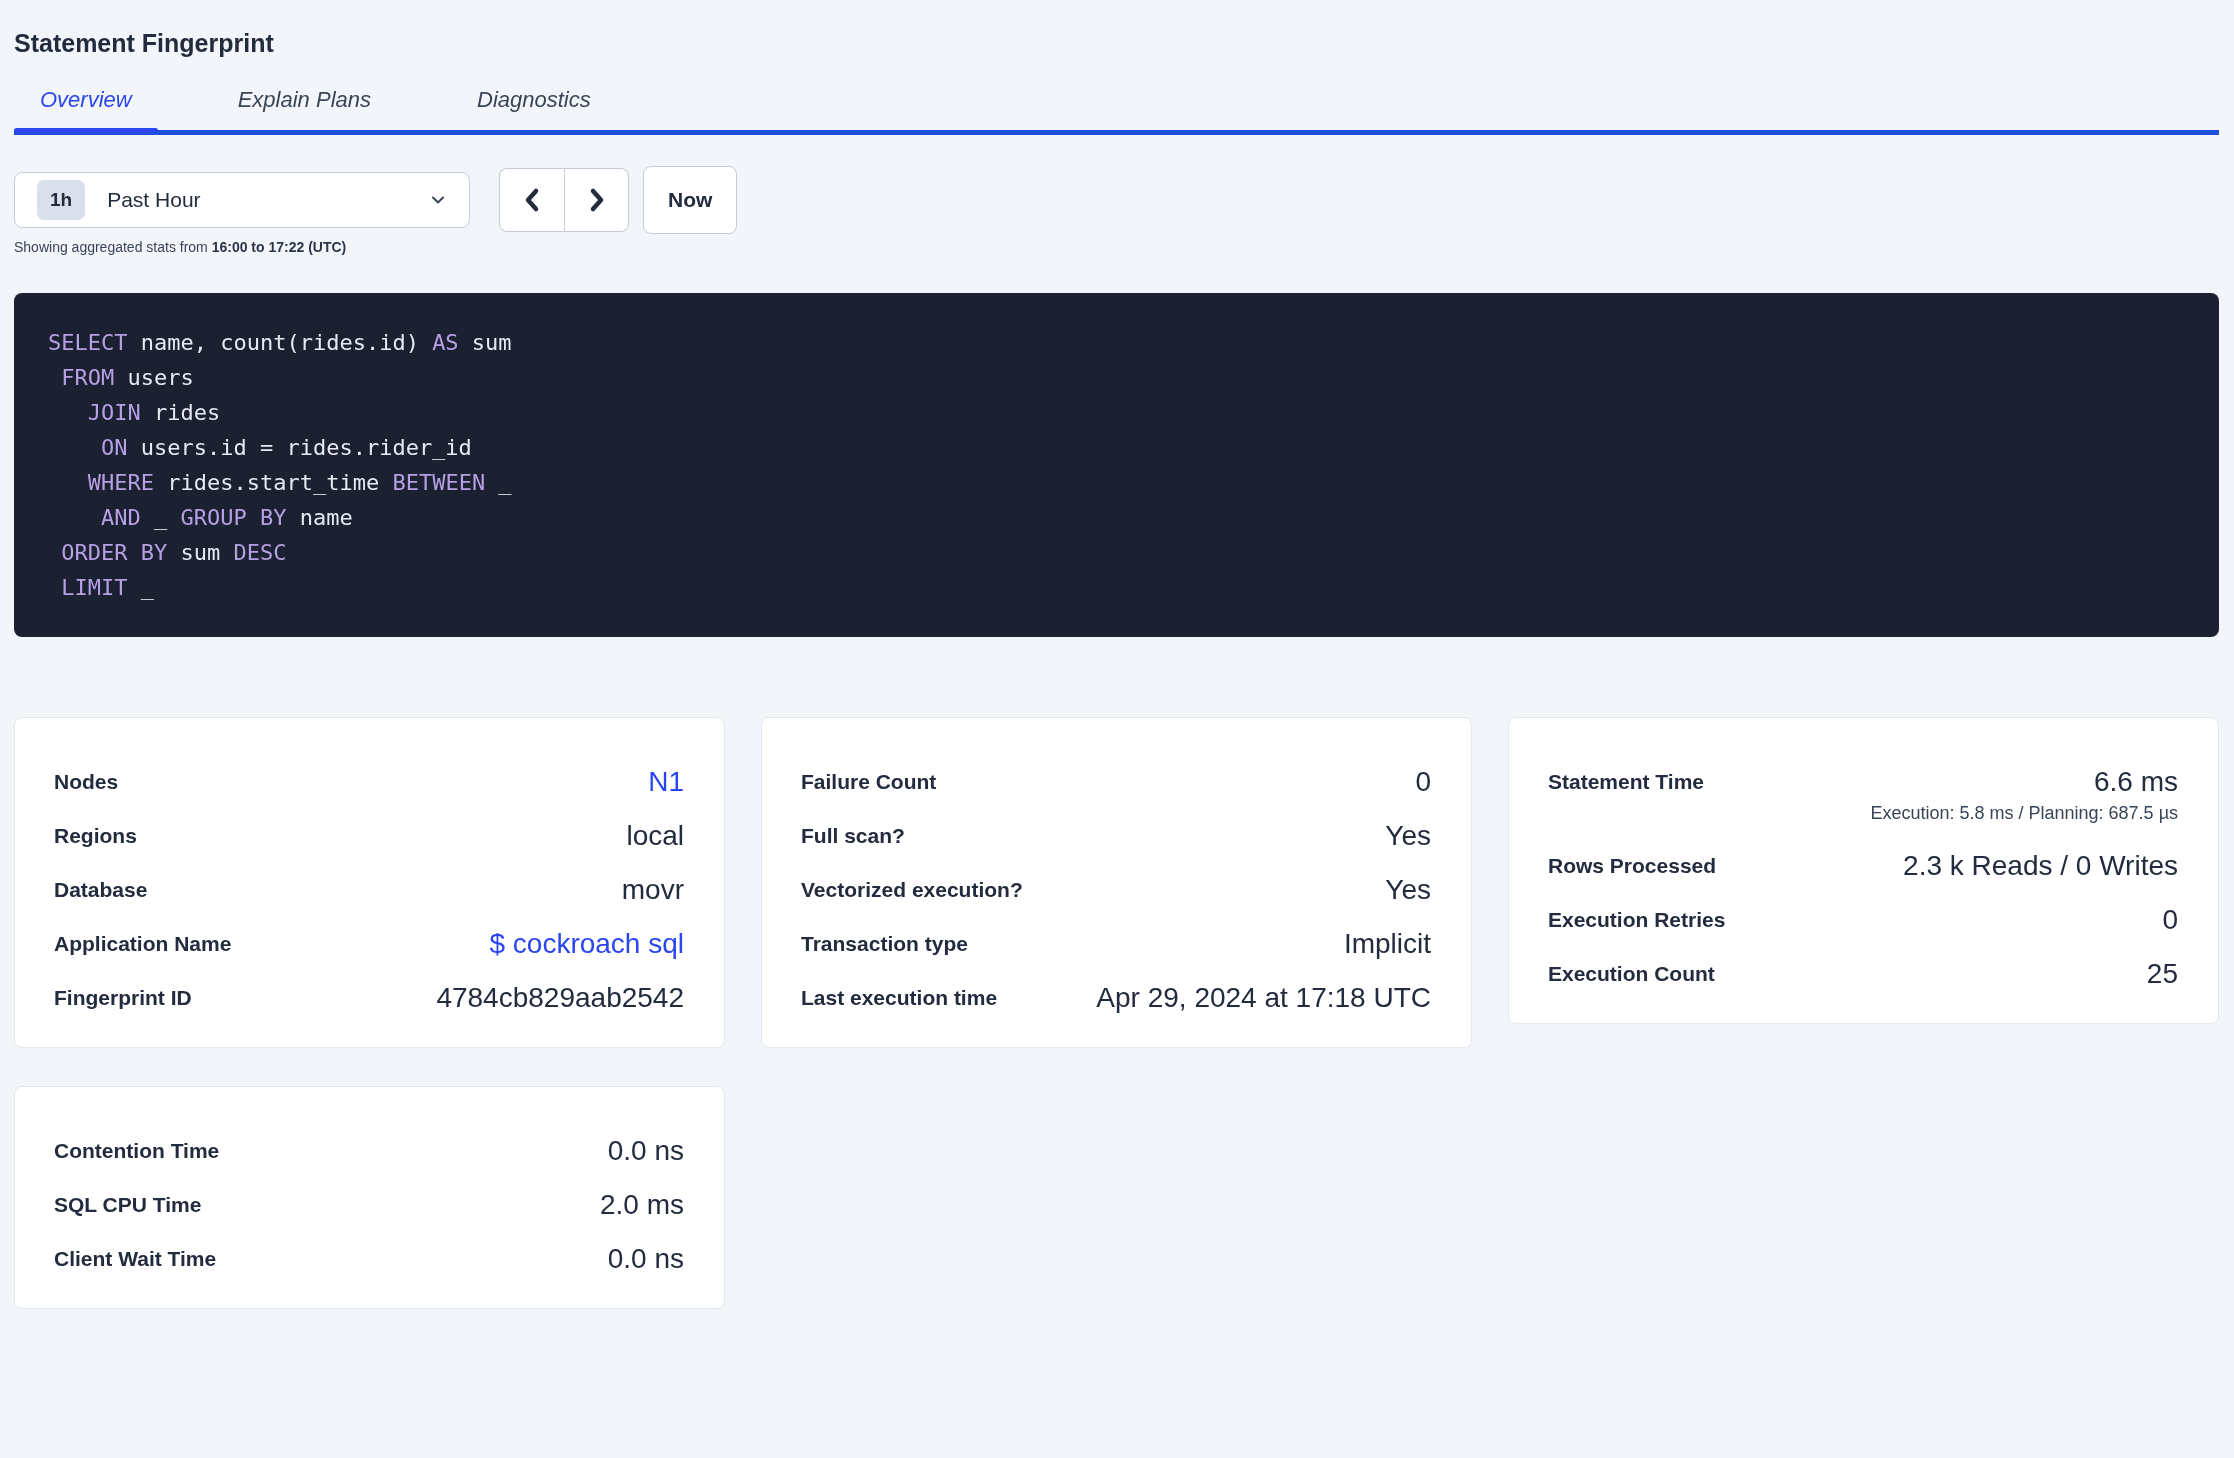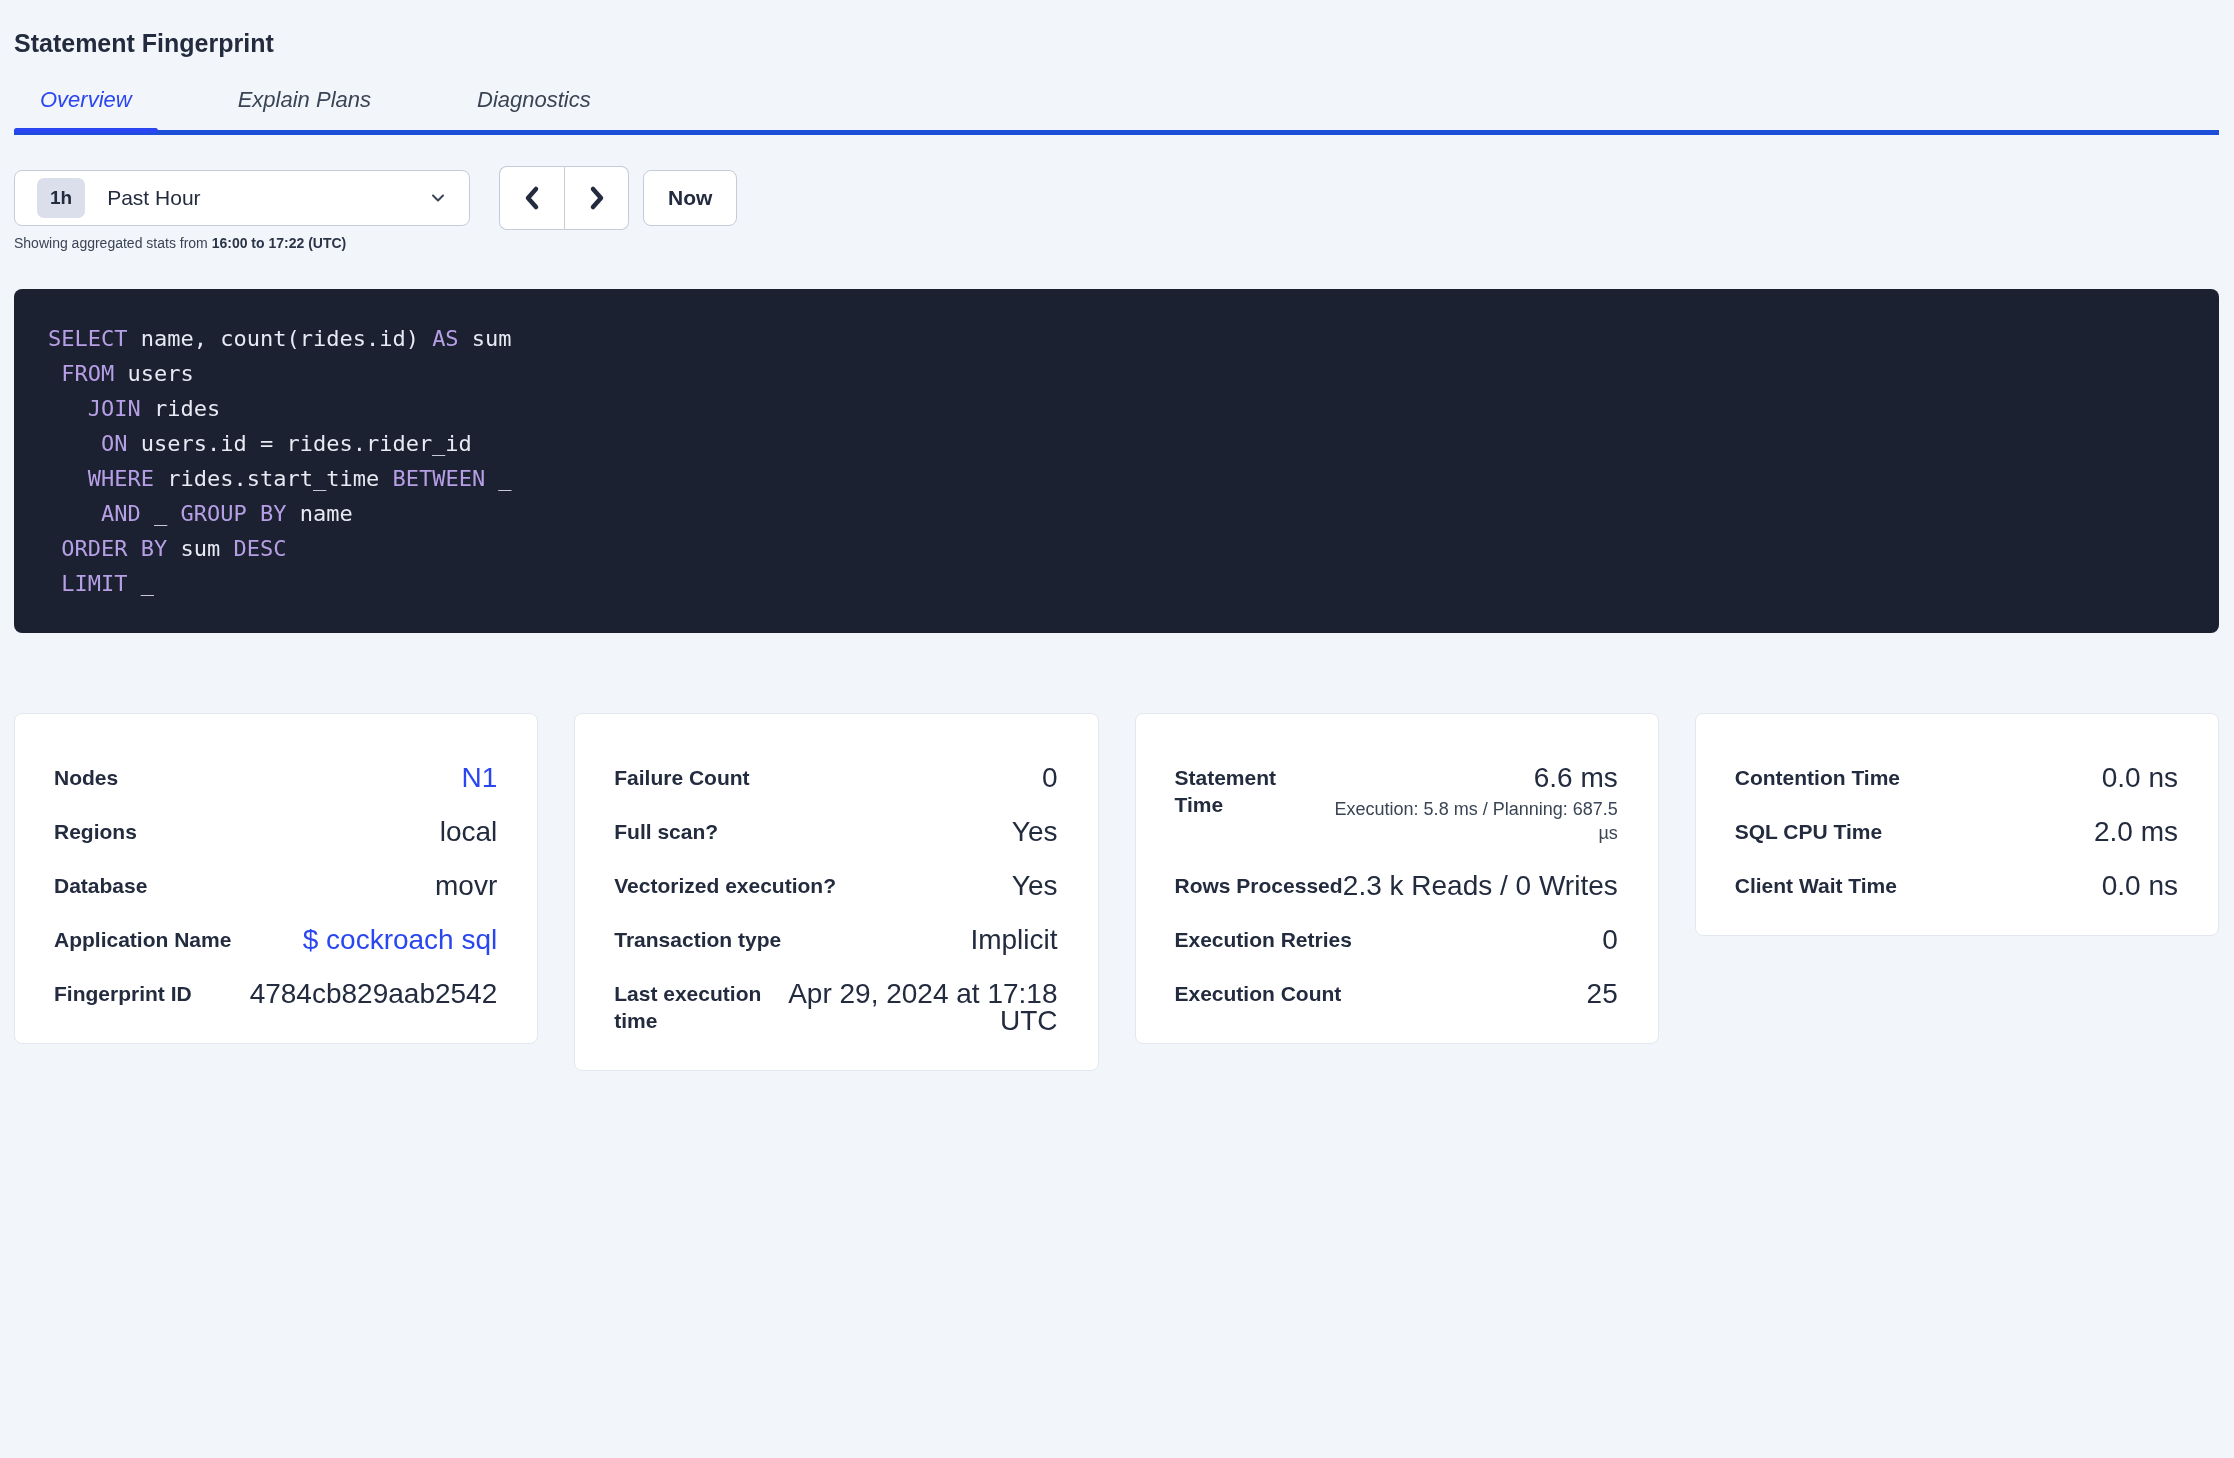"Now" .now-btn { height: 56px -> 68px }
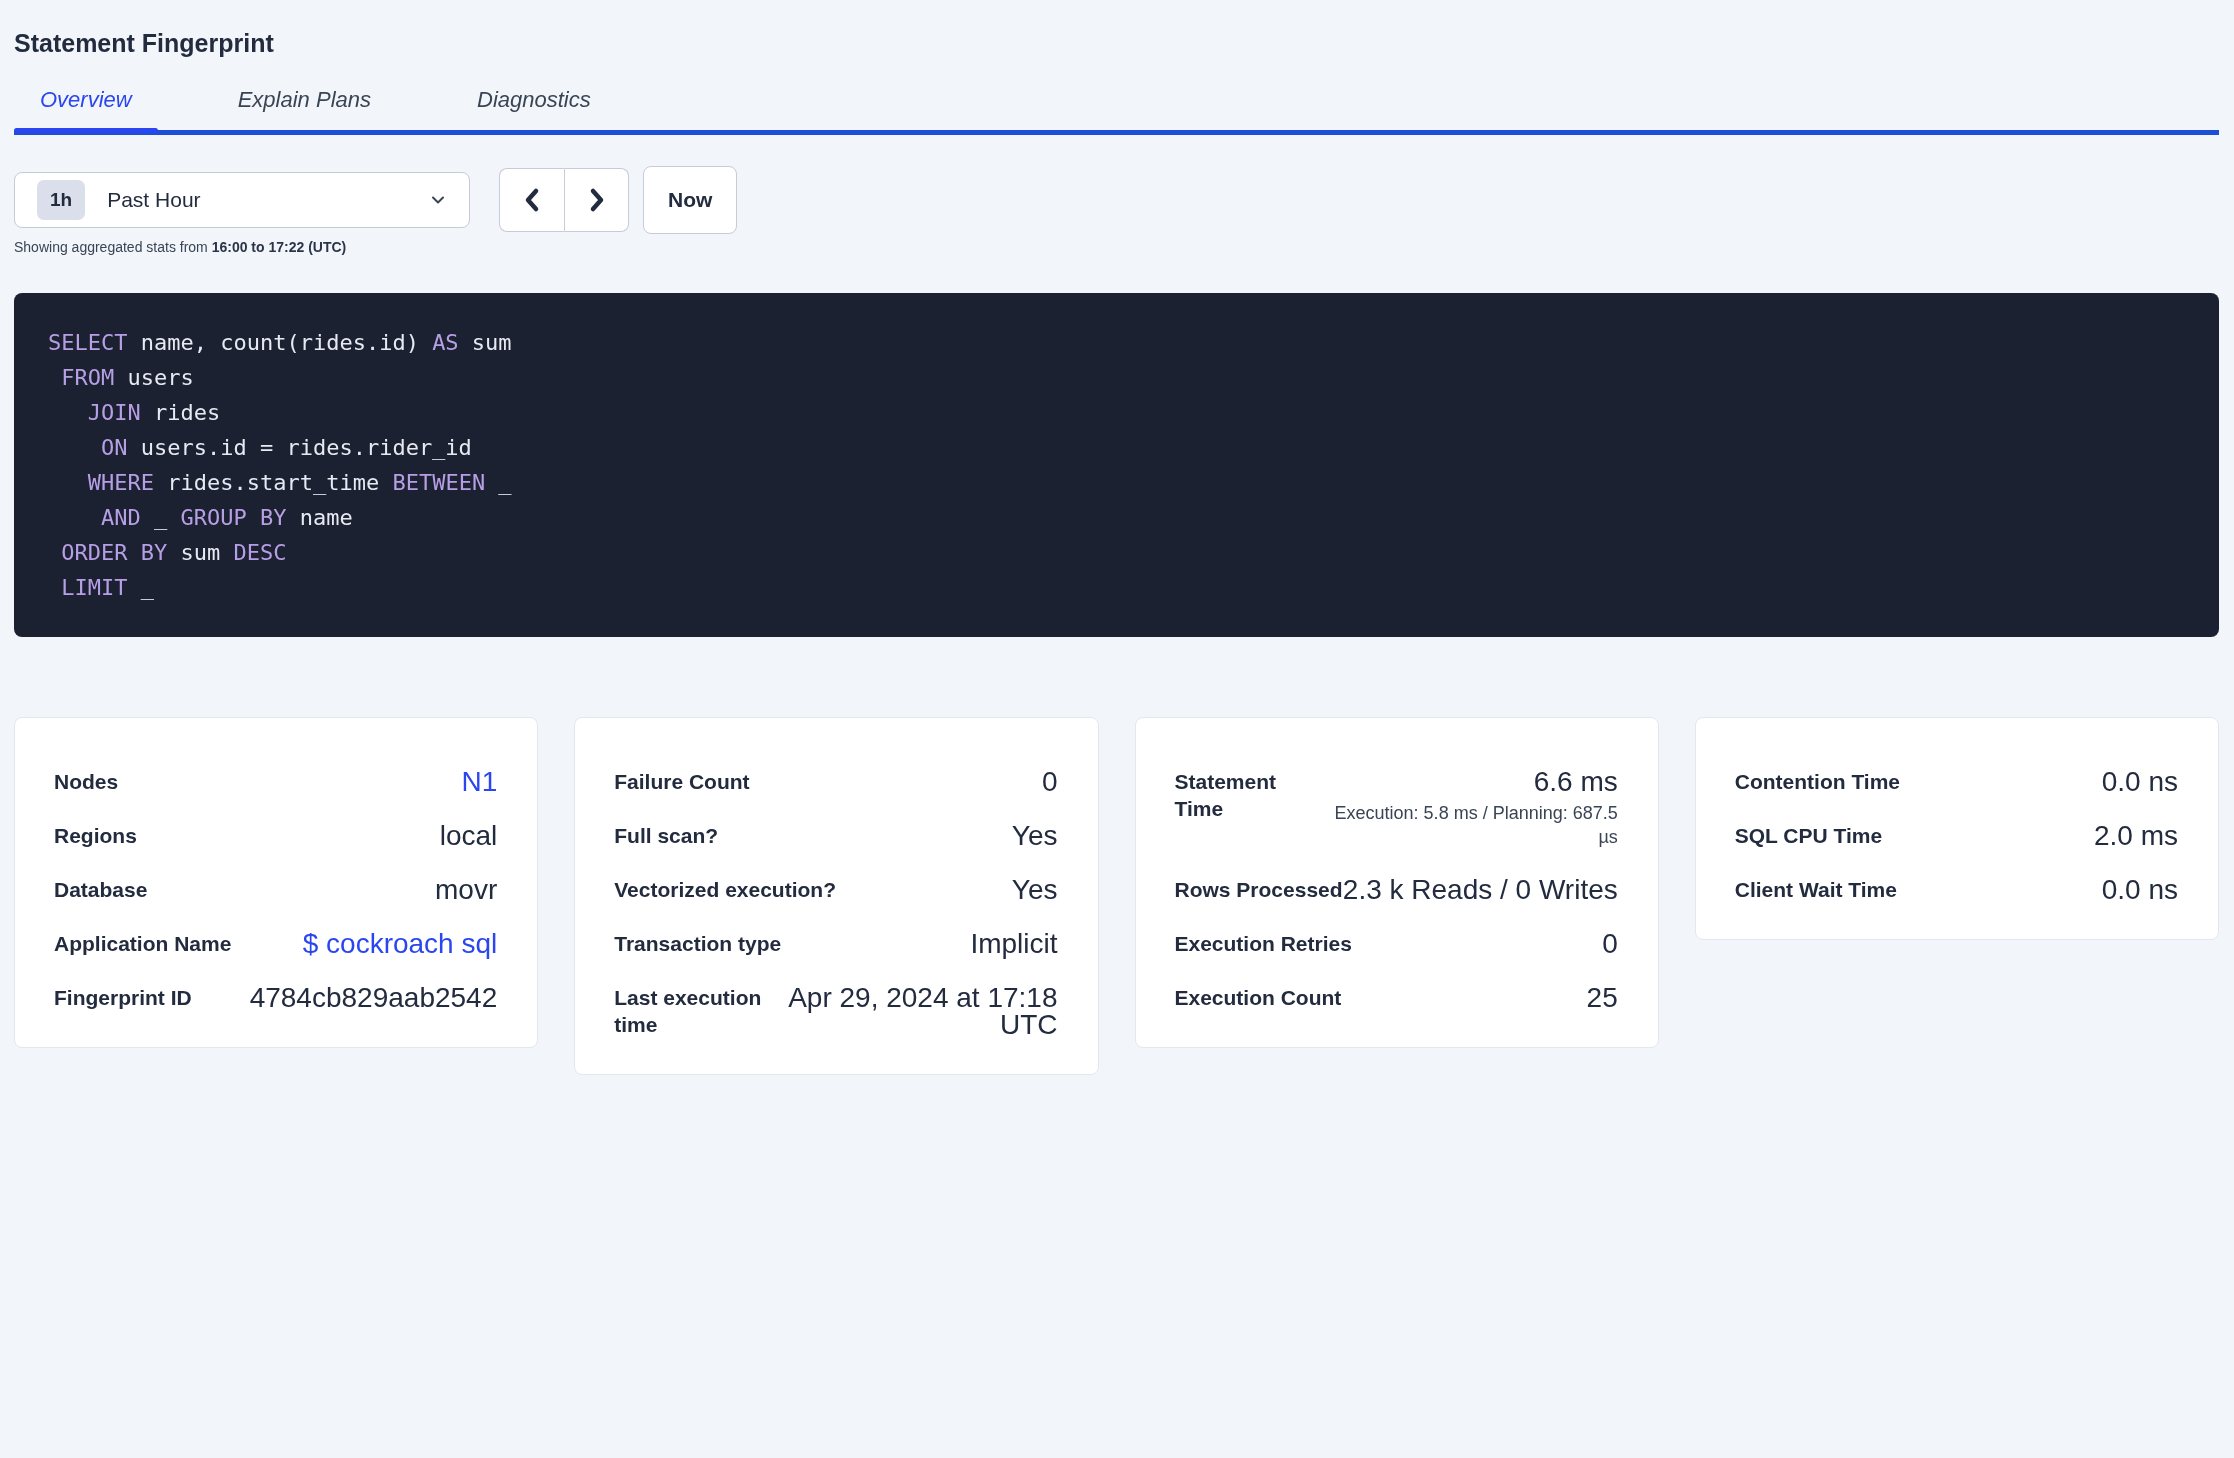"Nodes" .cards-grid { grid-template-columns: 1fr 1fr 1fr 1fr -> 1fr 1fr 1fr }
